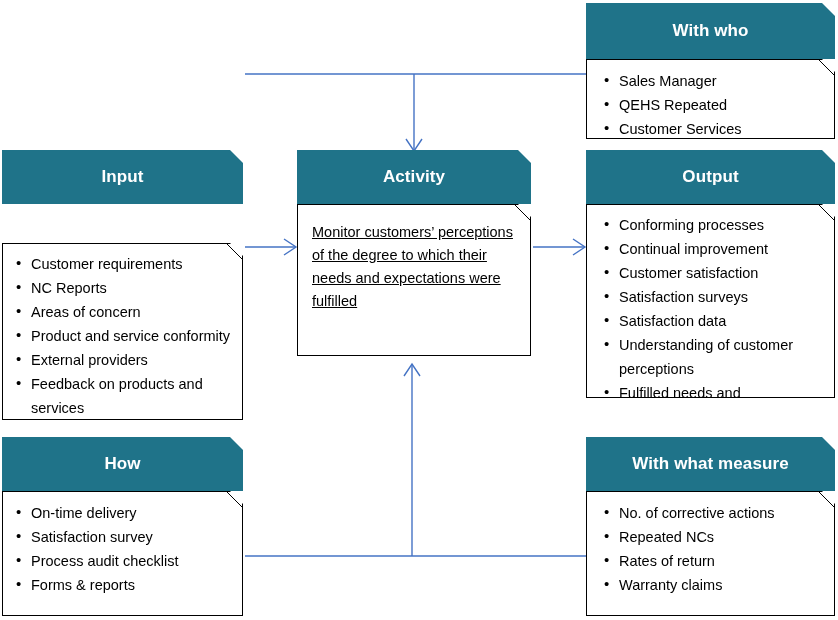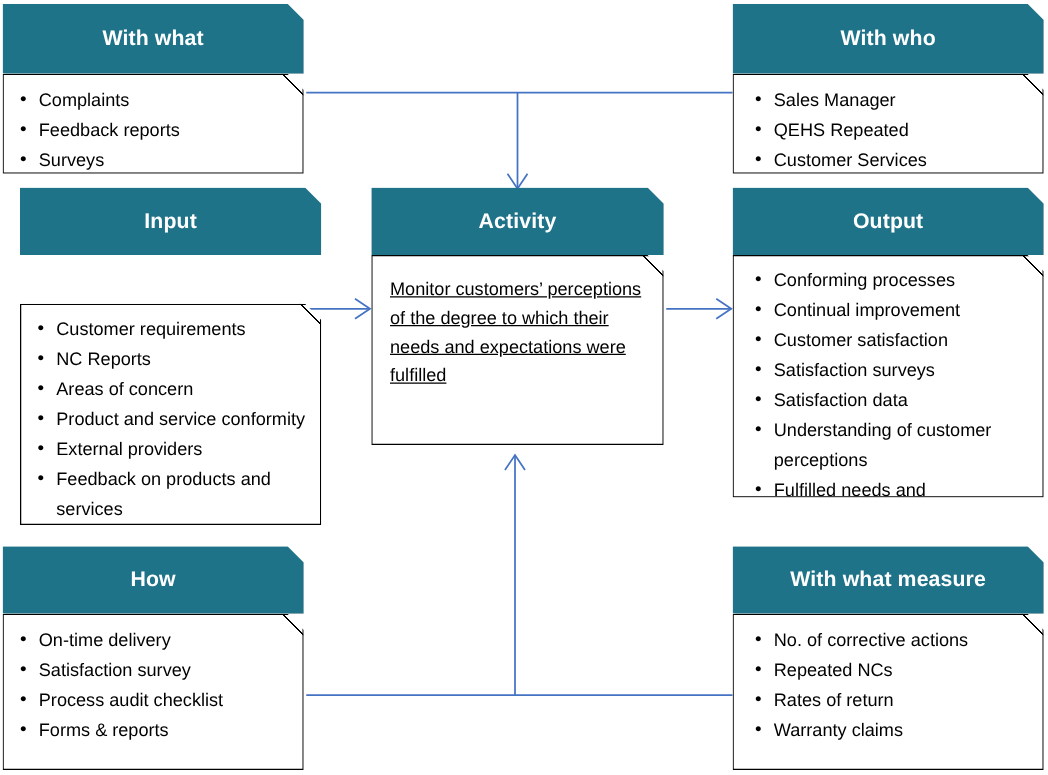"With what" div.card { html: <div> <div> <span>With what</span> </div> <div> <ul> <li>Complaints</li> <li>Feedback reports</li> <li>Surveys</li> </ul> </div> </div> -> none }
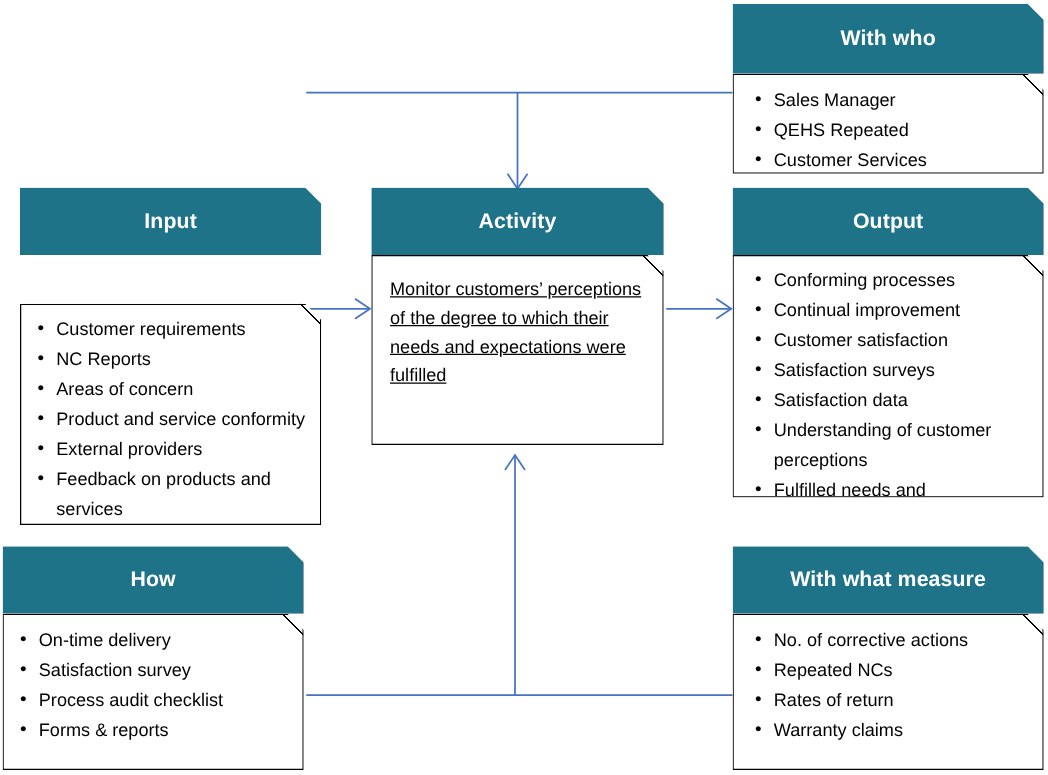"Input" #card-input { left: 16px -> 2px }
